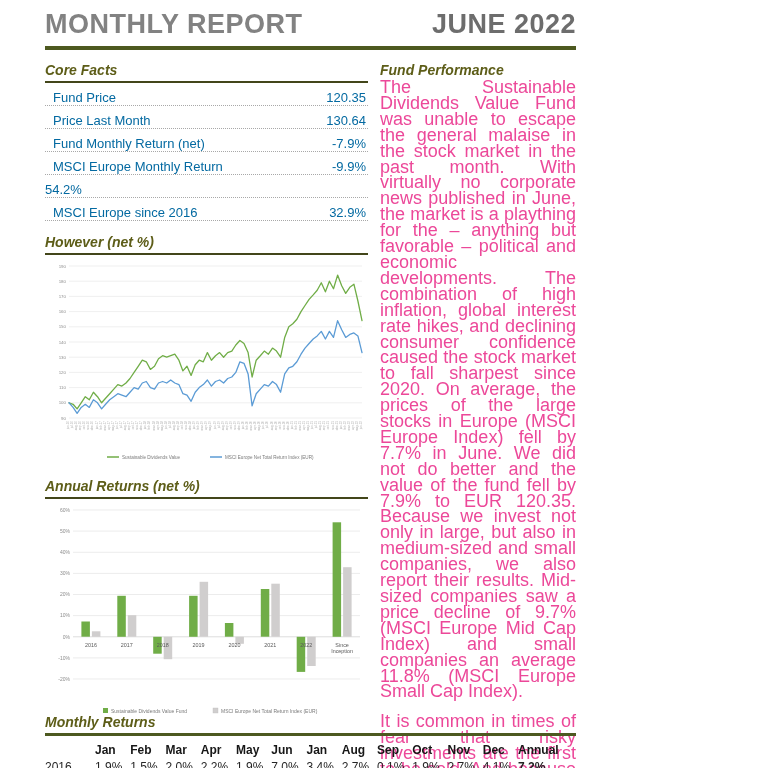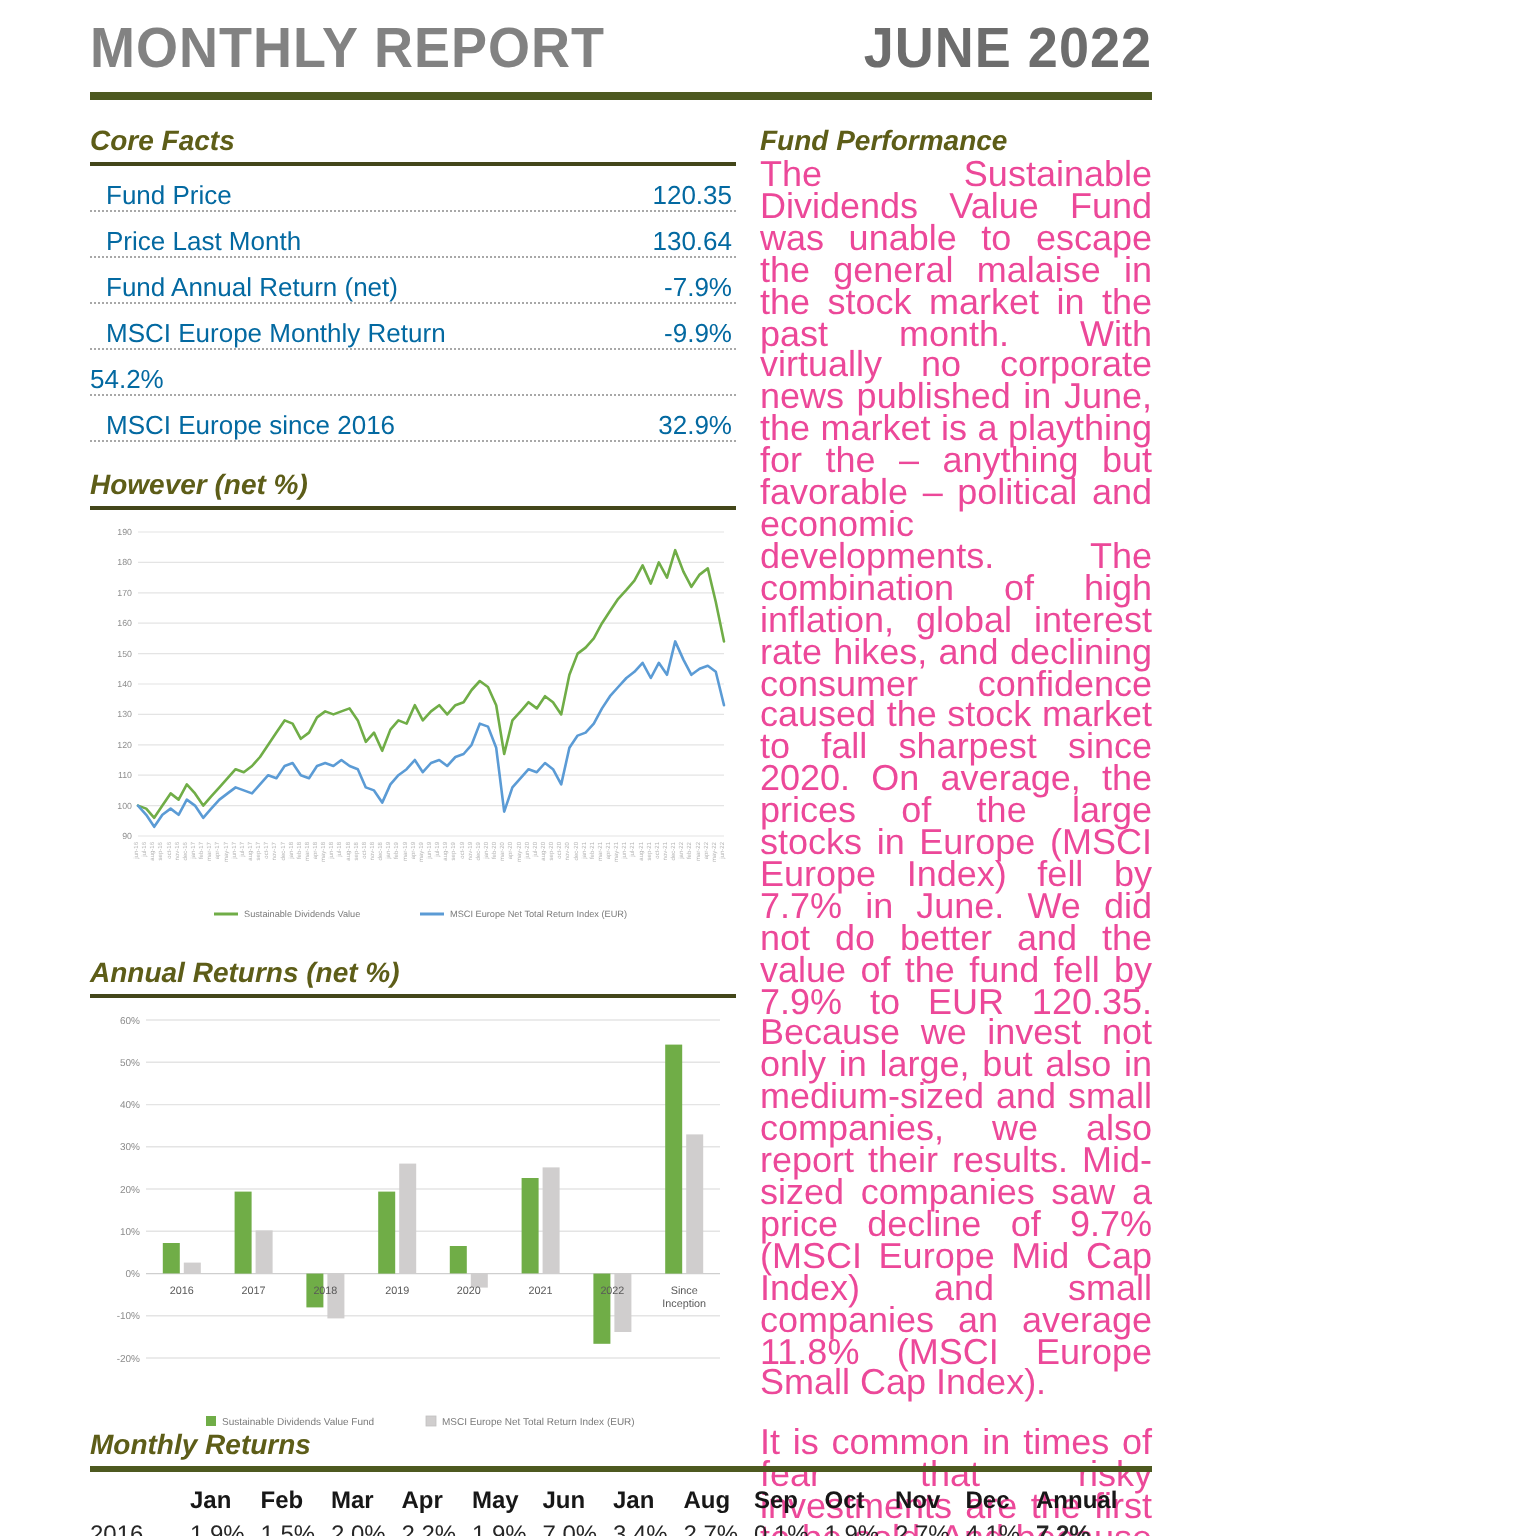"Fund Annual Return (net)" span.lbl { text: Annual -> Monthly }
